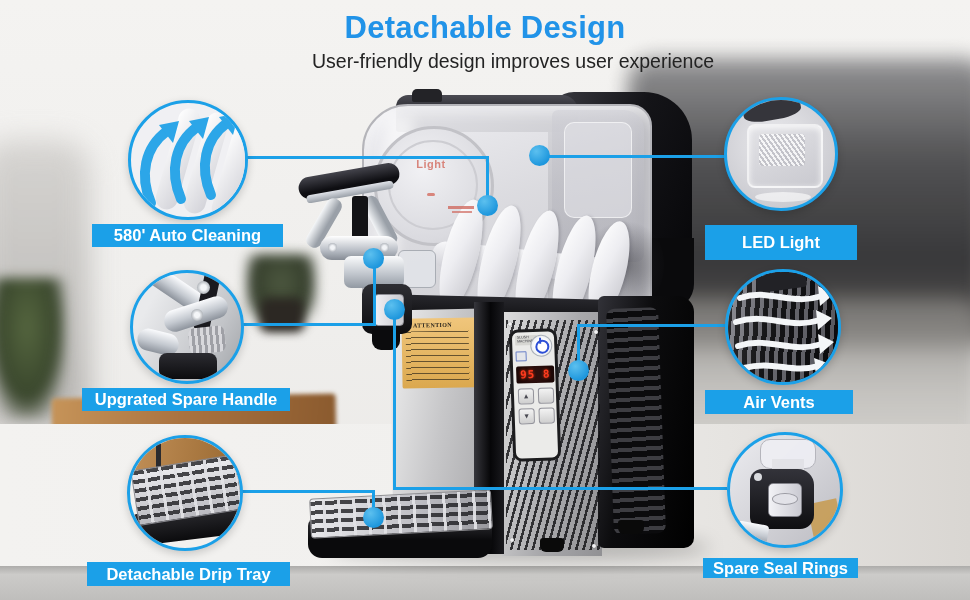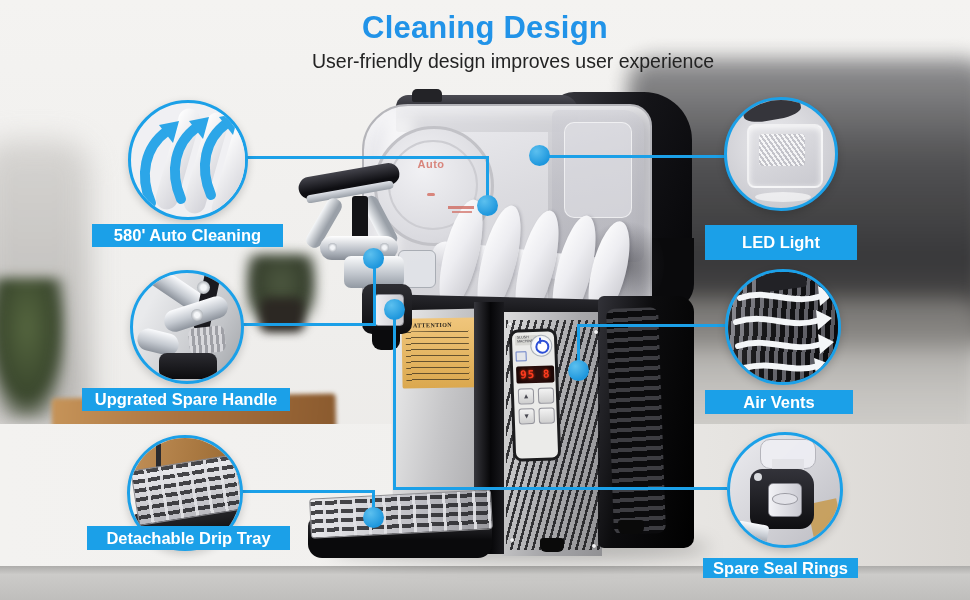"Cleaning Design" div.title { text: Cleaning -> Detachable }
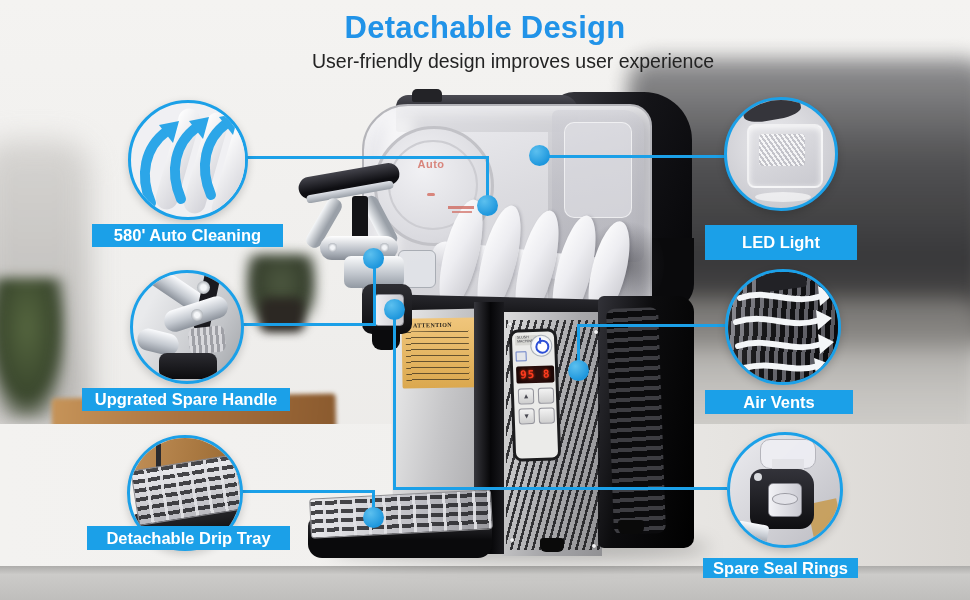"Auto" div.mc { text: Auto -> Light }
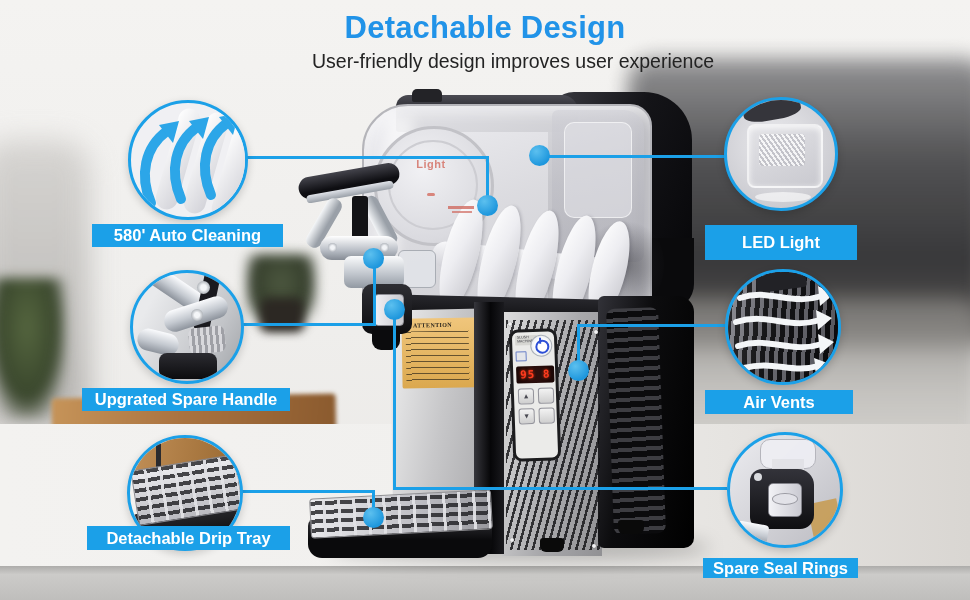"Detachable Drip Tray" div.label { top: 526px -> 562px }
